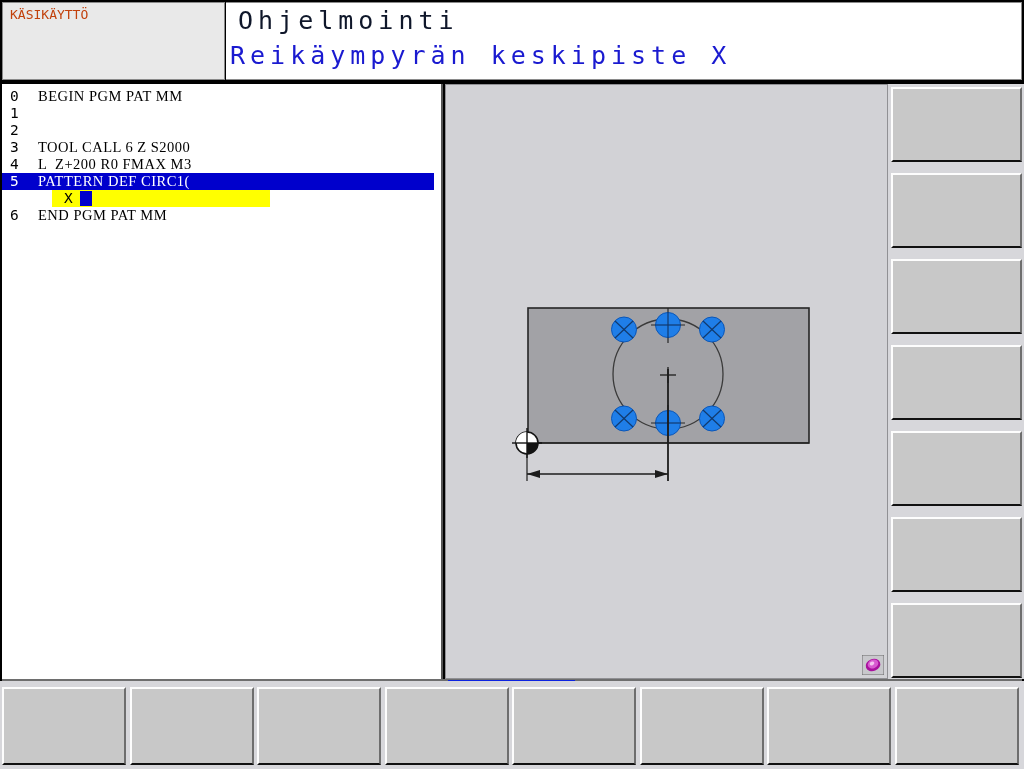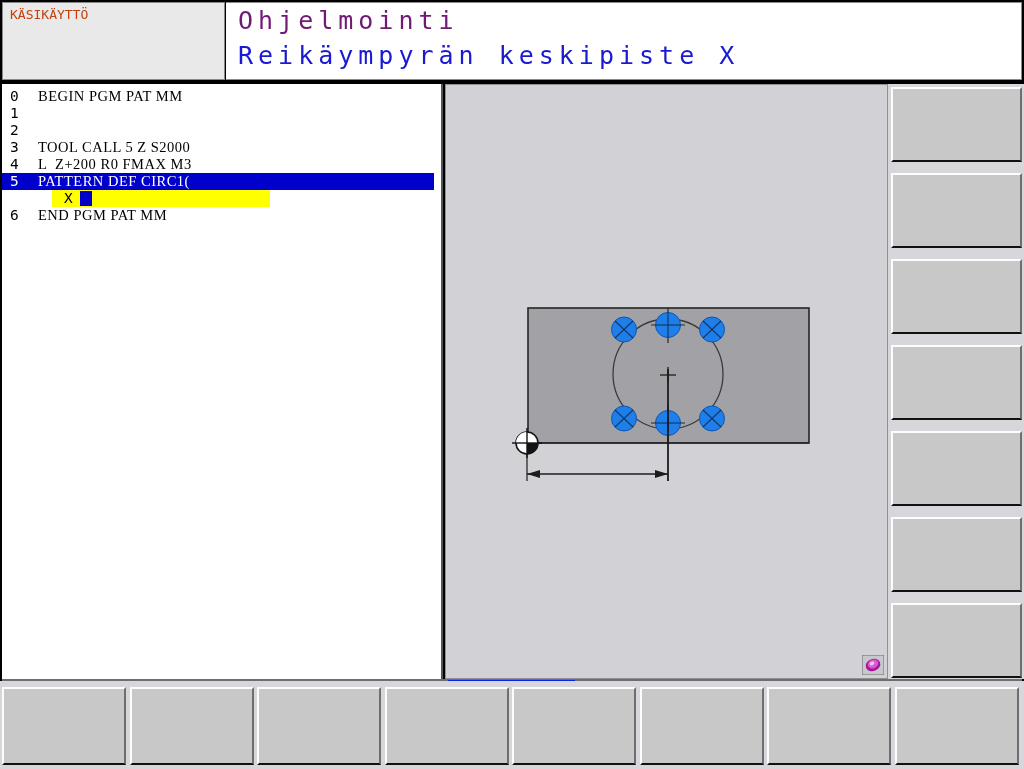"Ohjelmointi" .title-main { color: #701a75 -> #0f172a }
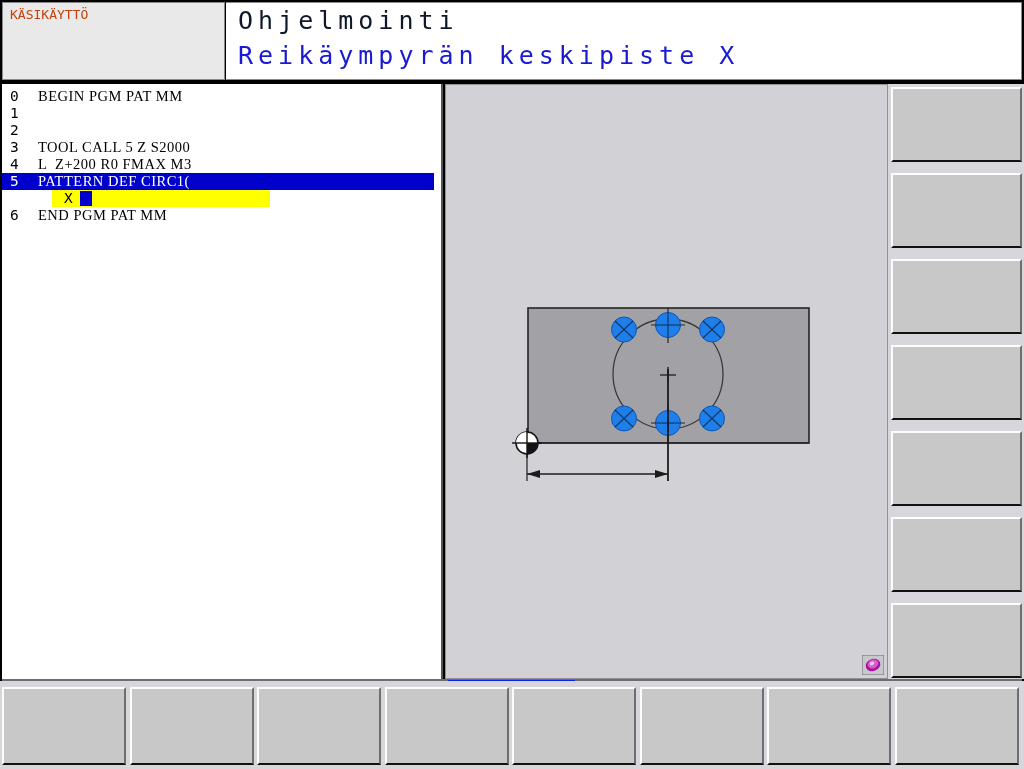"Reikäympyrän keskipiste X" .title-sub { left: 12px -> 4px }
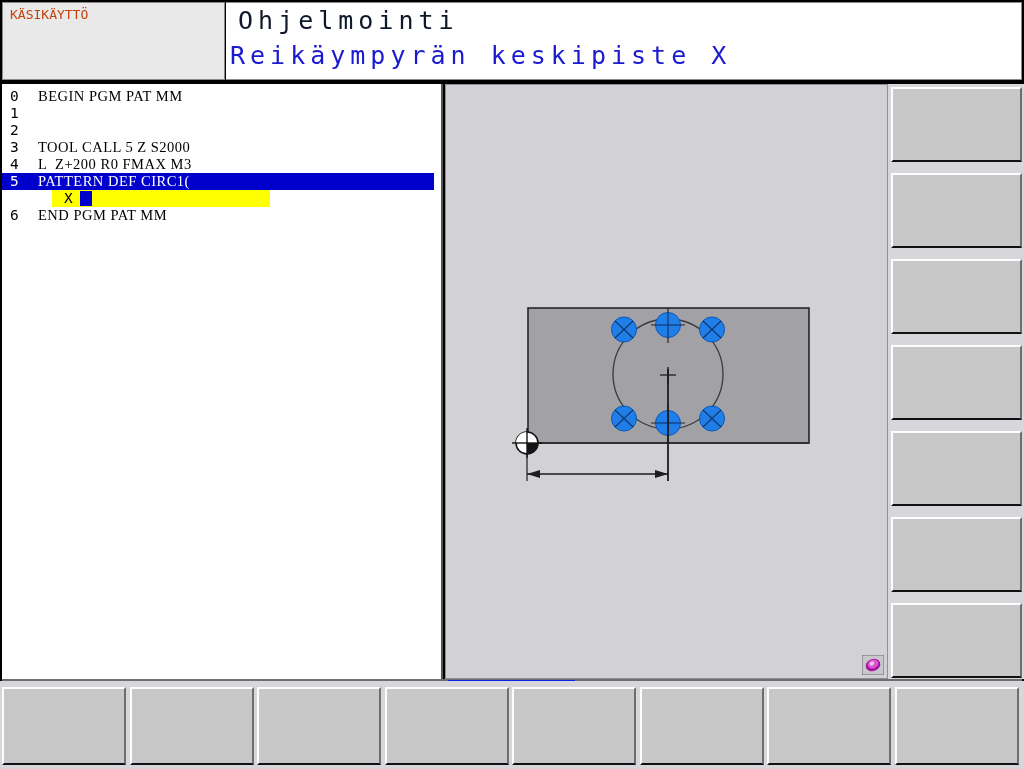"TOOL CALL 5 Z S2000" span.txt { text: 5 -> 6 }
